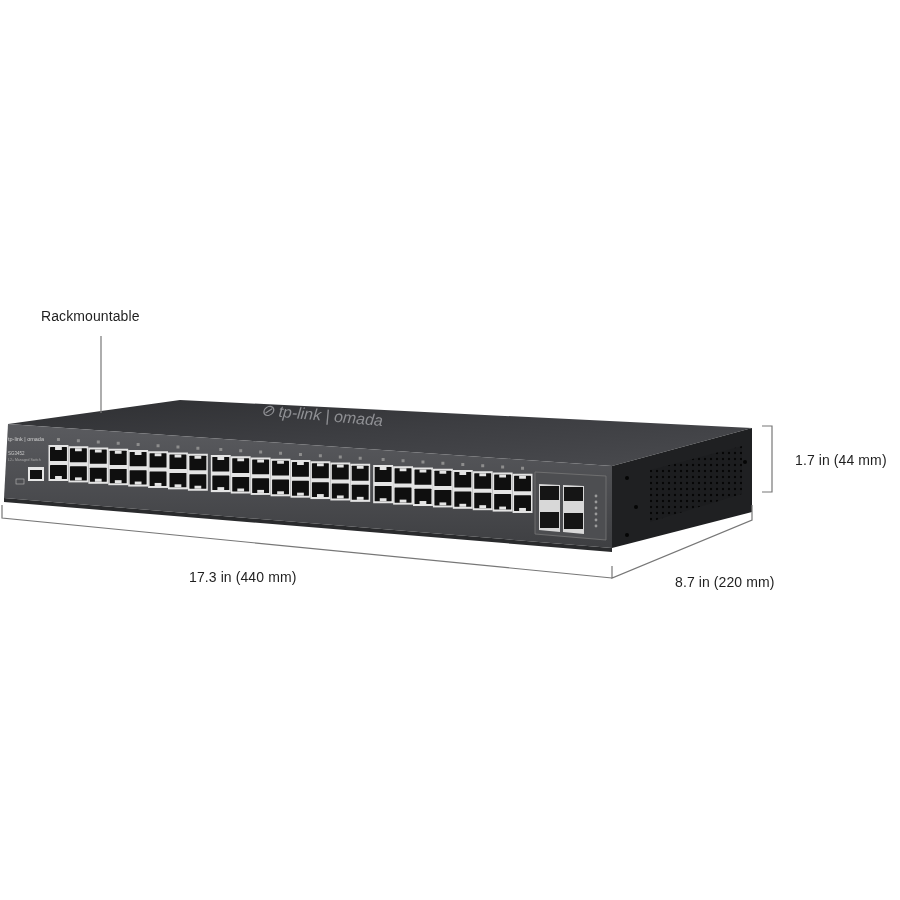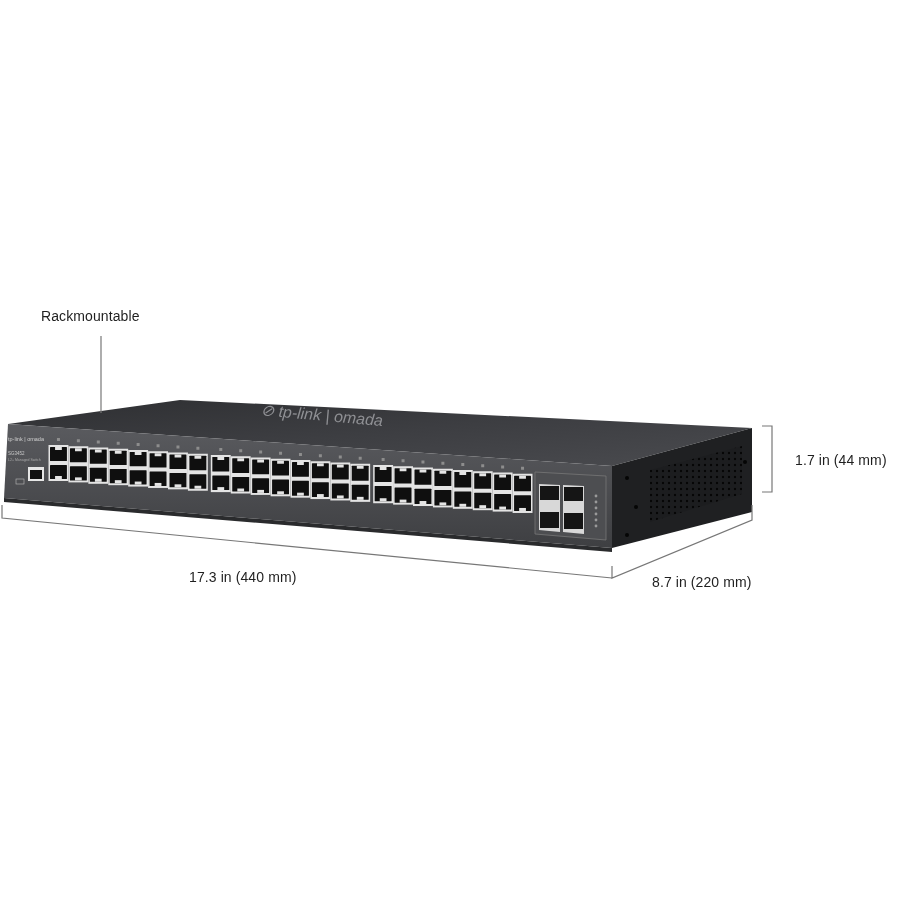"8.7 in (220 mm)" div.label { left: 652px -> 675px }
